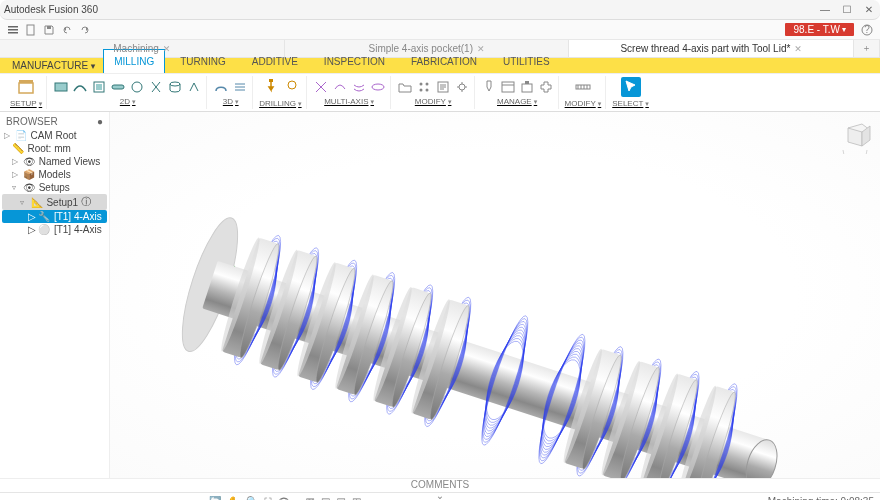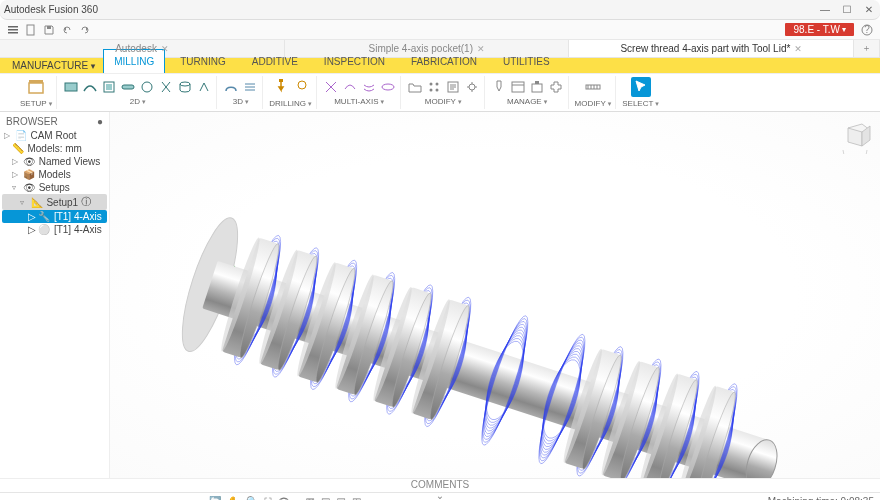"Autodesk" span { text: Autodesk -> Machining }
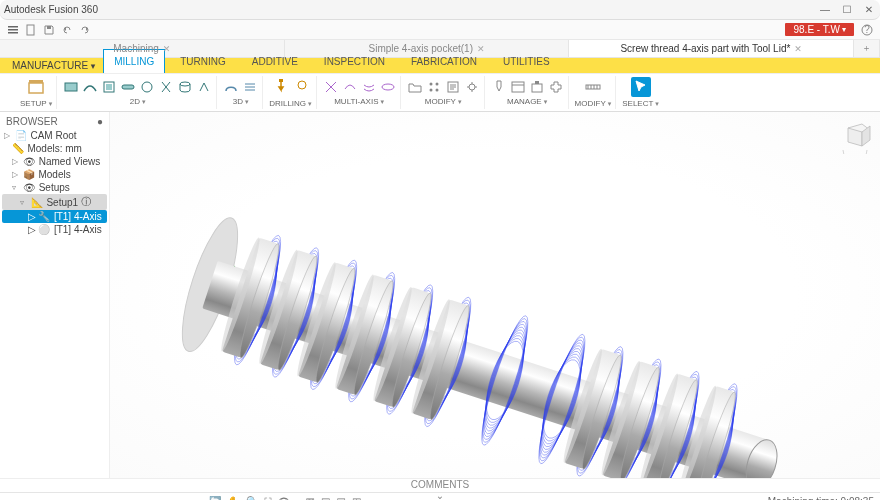"SETUP" .ribbon { padding: 2px 16px -> 2px 6px; text-decoration: none -> underline }
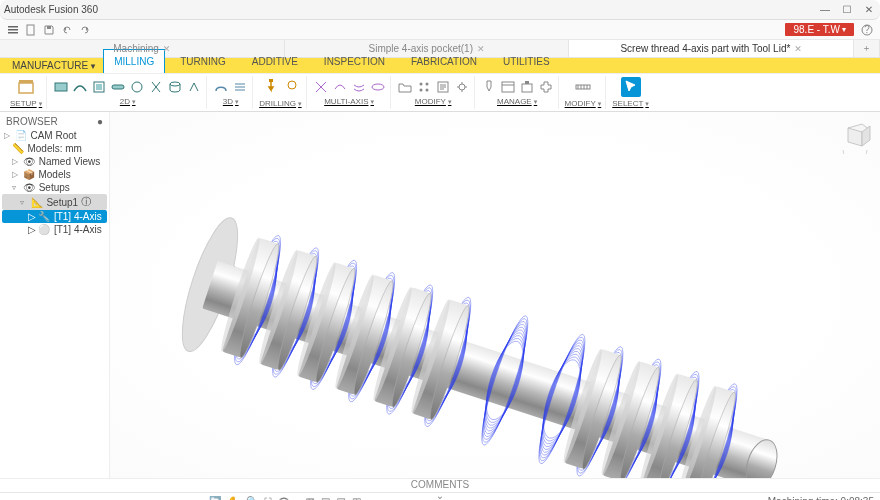"Models: mm" span { text: Models -> Root }
